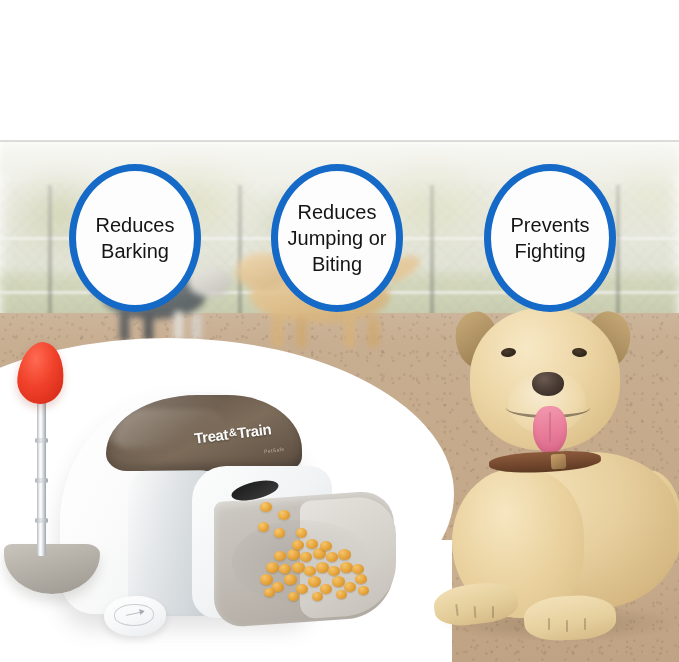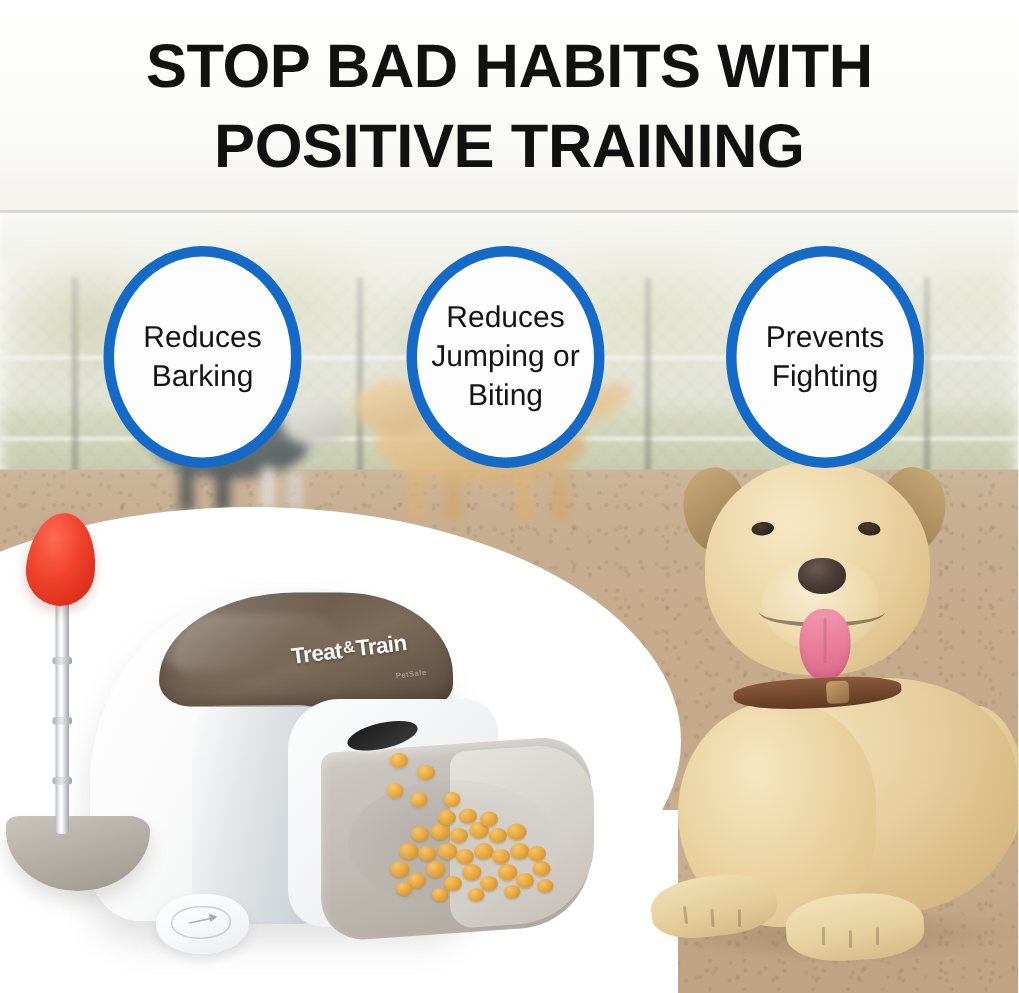"STOP BAD HABITS WITH" div.header { html: <div> <div>STOP BAD HABITS WITH</div> <div>POSITIVE TRAINING</div> </div> -> none }
